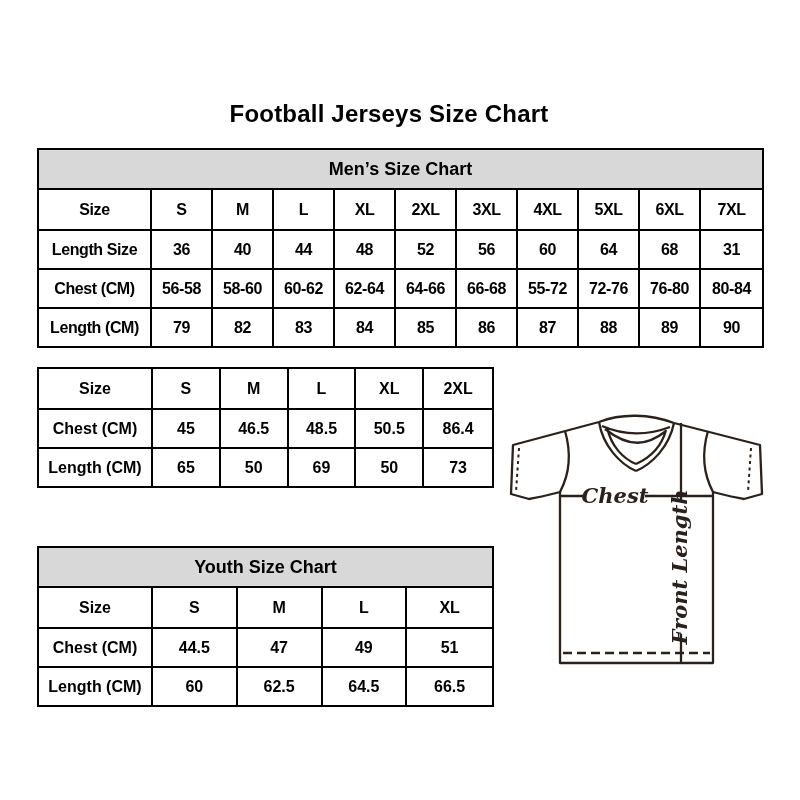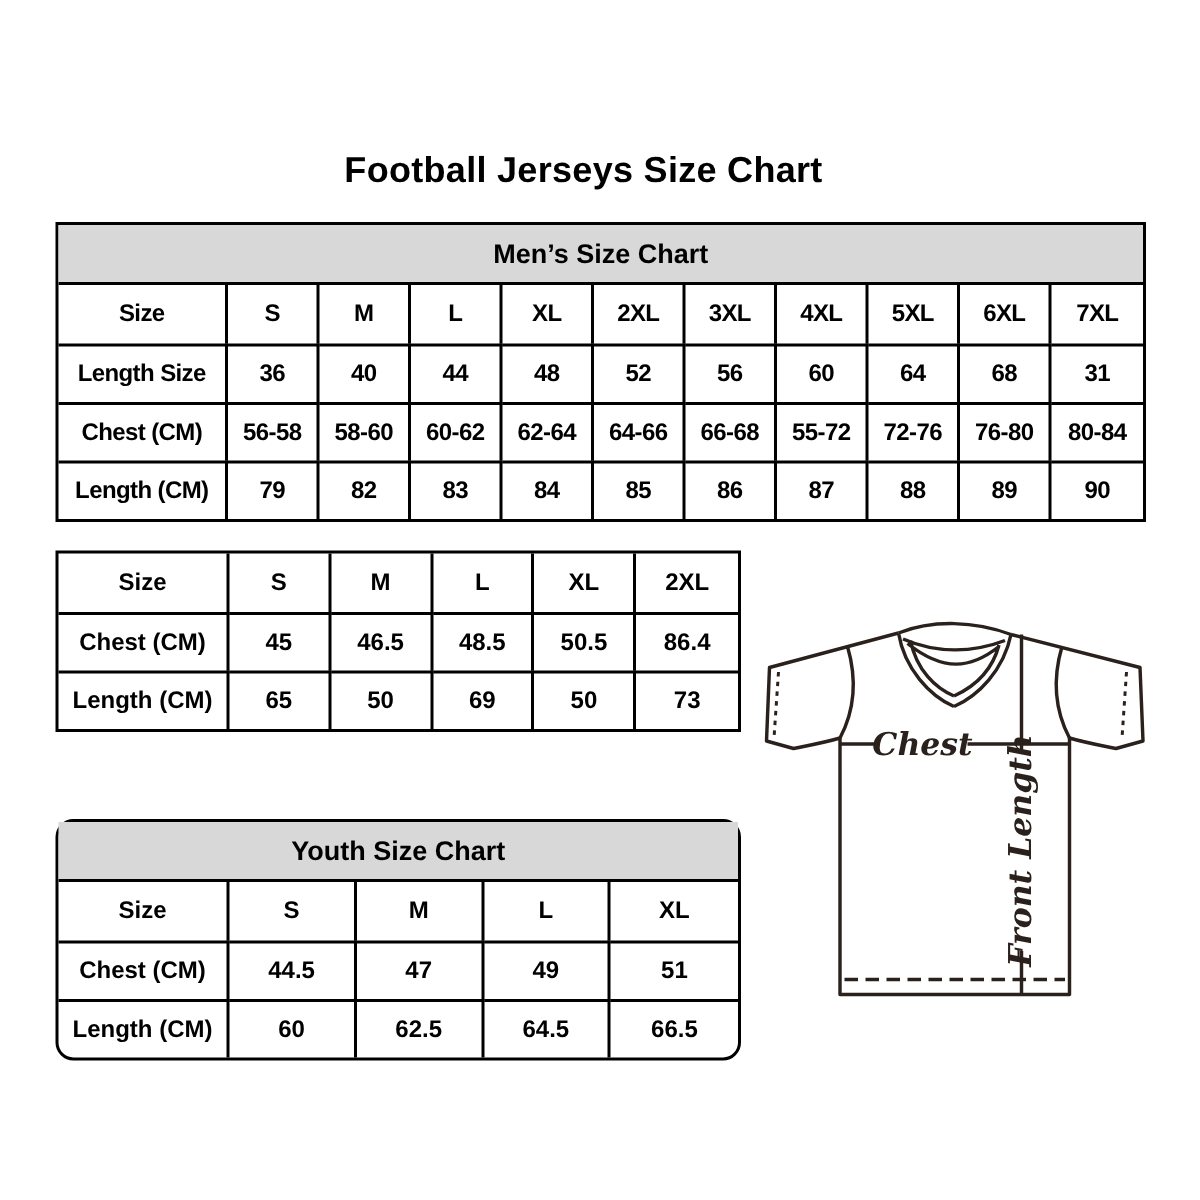"Youth Size Chart" .youth { border-radius: 12px -> none }
